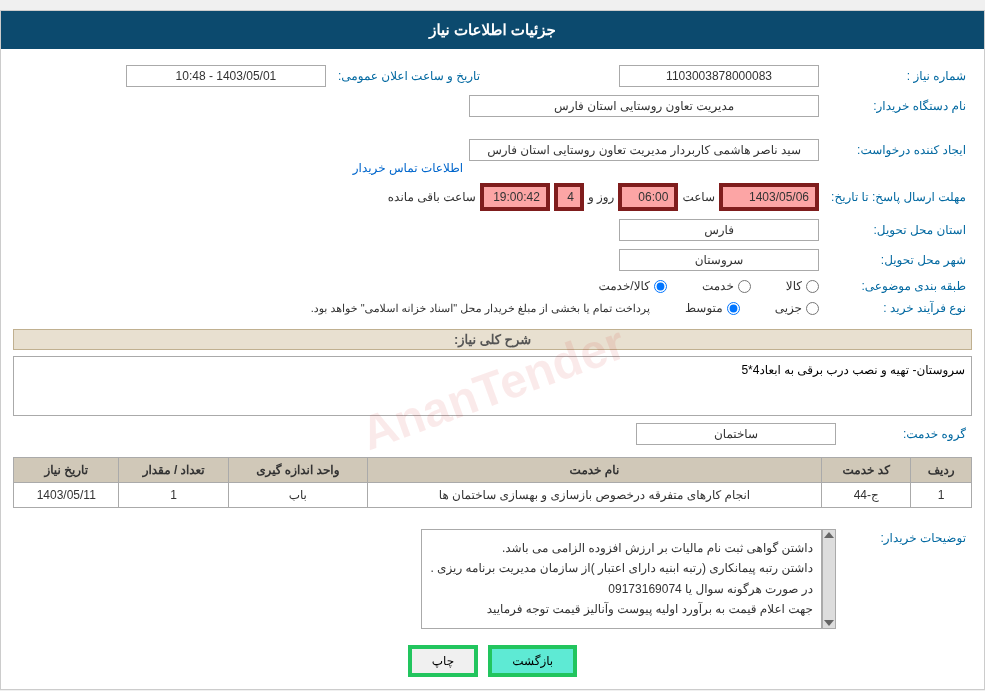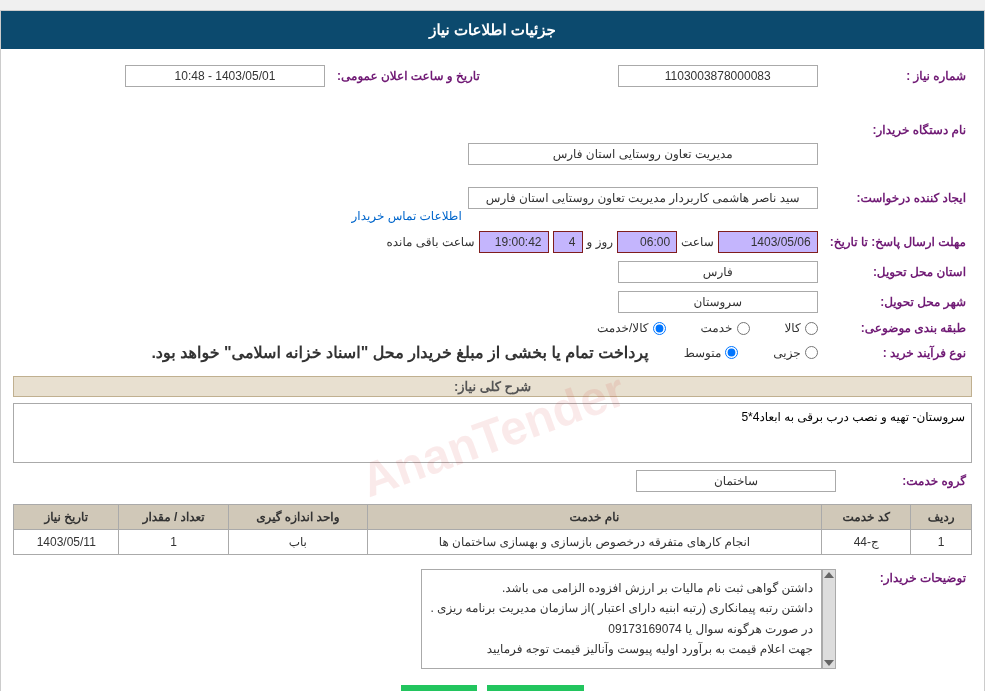"تاریخ و ساعت اعلان عمومی:" .label-cell { color: #701a75 -> #0369a1; font-weight: bold -> normal }
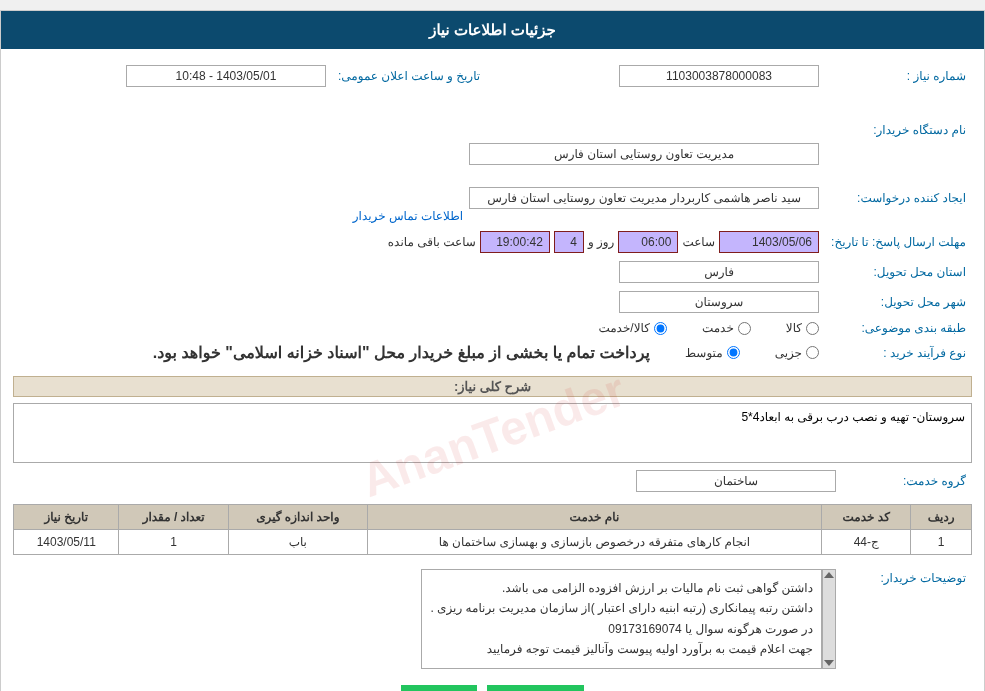"مدیریت تعاون روستایی استان فارس" span.input-box { margin-top: 48px -> none }
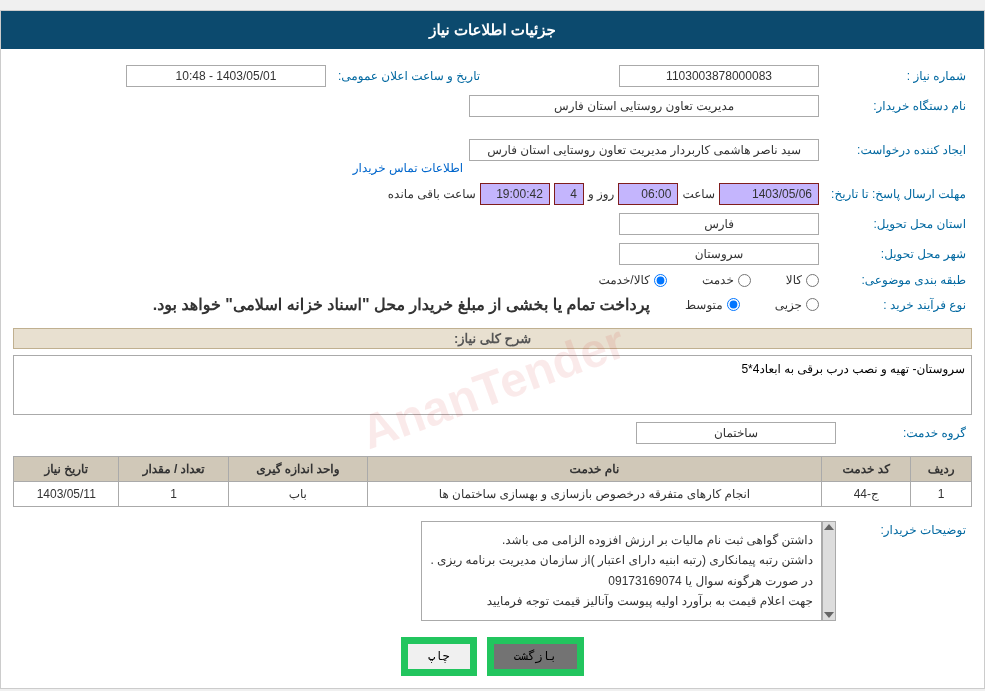"19:00:42" .input-box-small { background: #c4b5fd -> #fca5a5; border: 1px solid #7f1d1d -> 4px solid #7f1d1d }
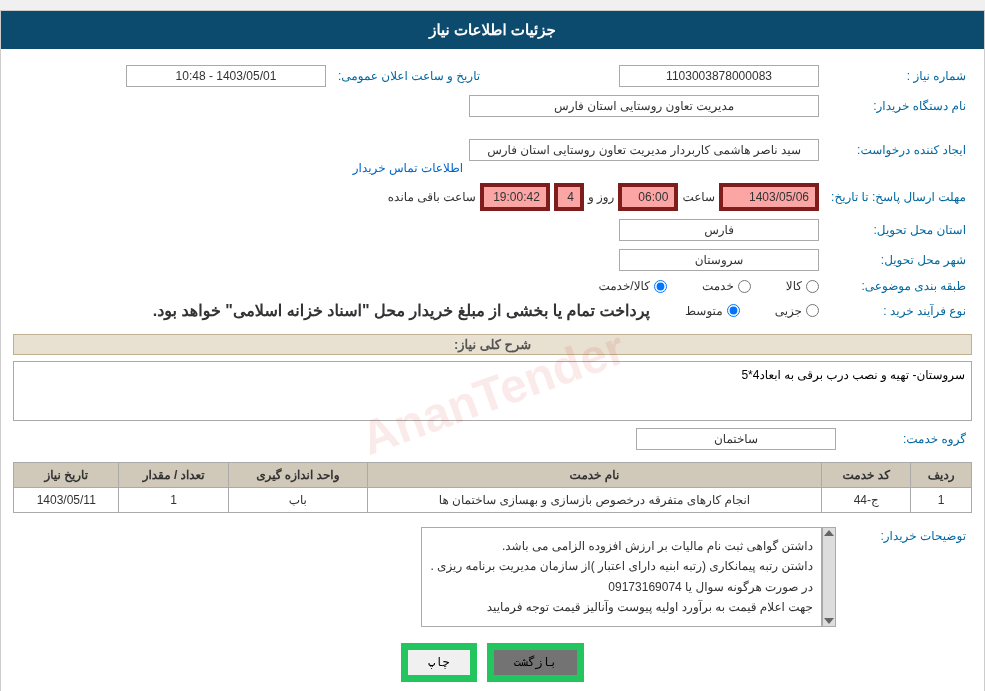"پرداخت تمام یا بخشی از" span { font-size: 16px -> 11px; font-weight: bold -> none }
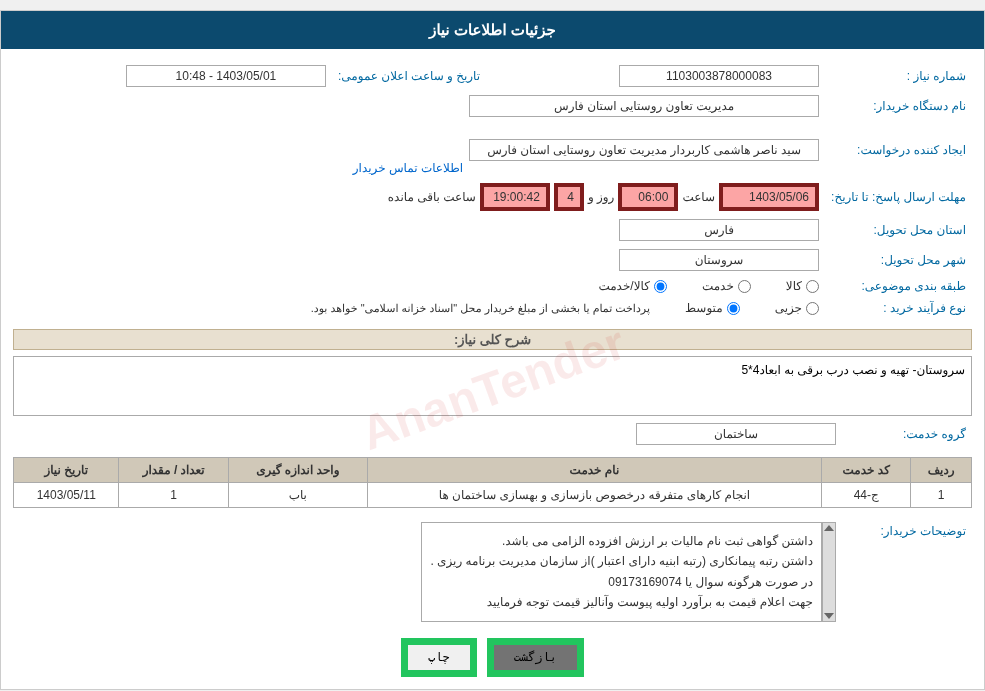"توضیحات خریدار:" table.info-table { margin-top: 10px -> 17px }
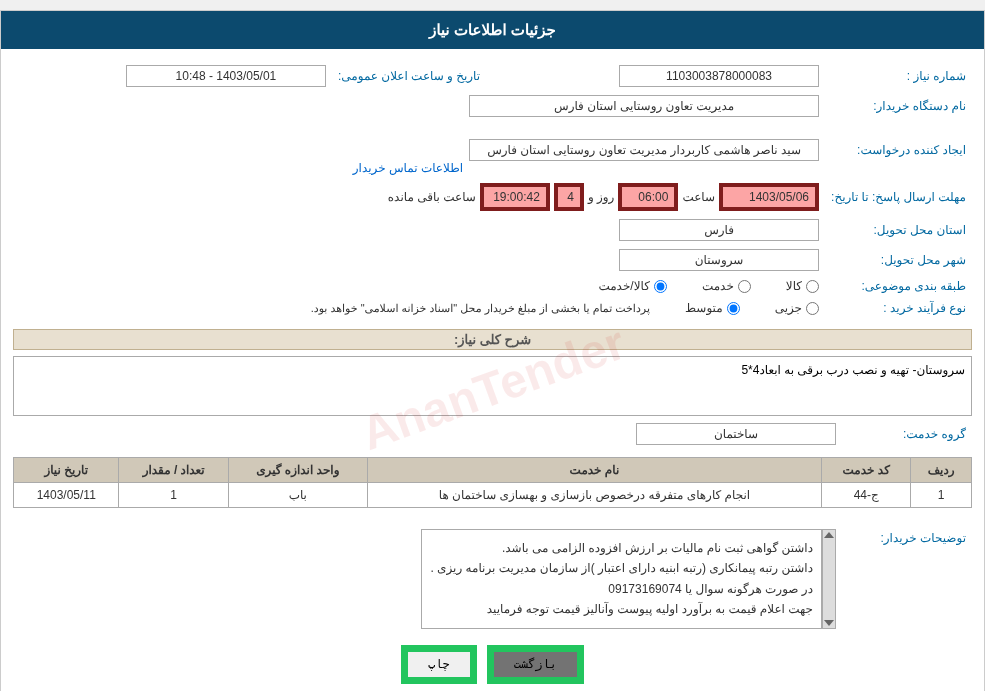"چاپ" .btn { border: 7px solid #22c55e -> 4px solid #22c55e; font-family: Liberation Mono, monospace -> Liberation Sans, sans-serif }
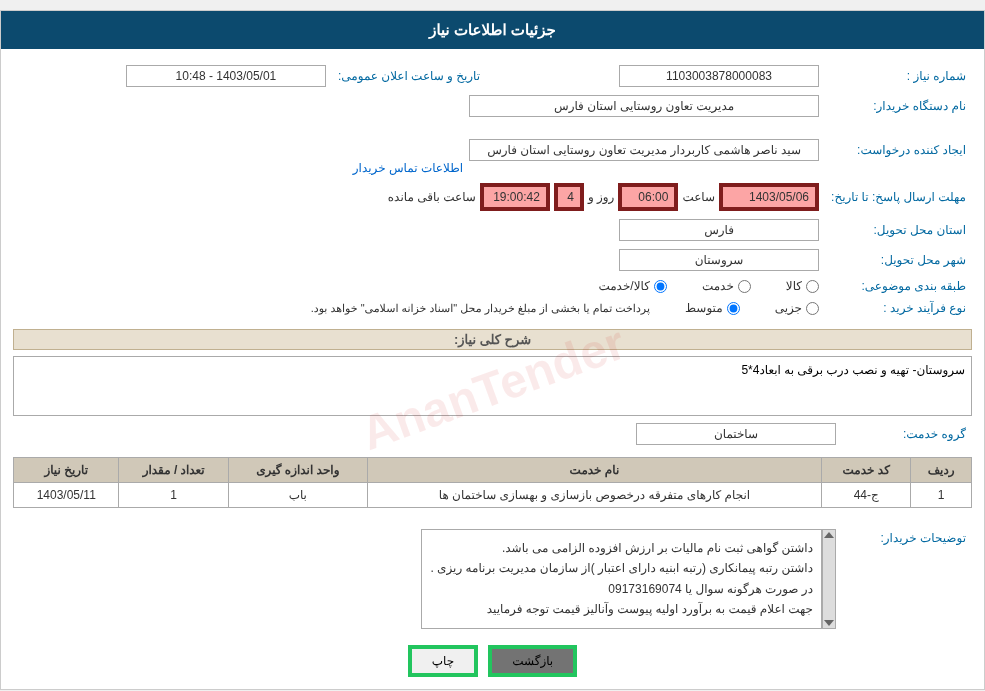"بازگشت" .btn-back { background: #737373 -> #5eead4 }
